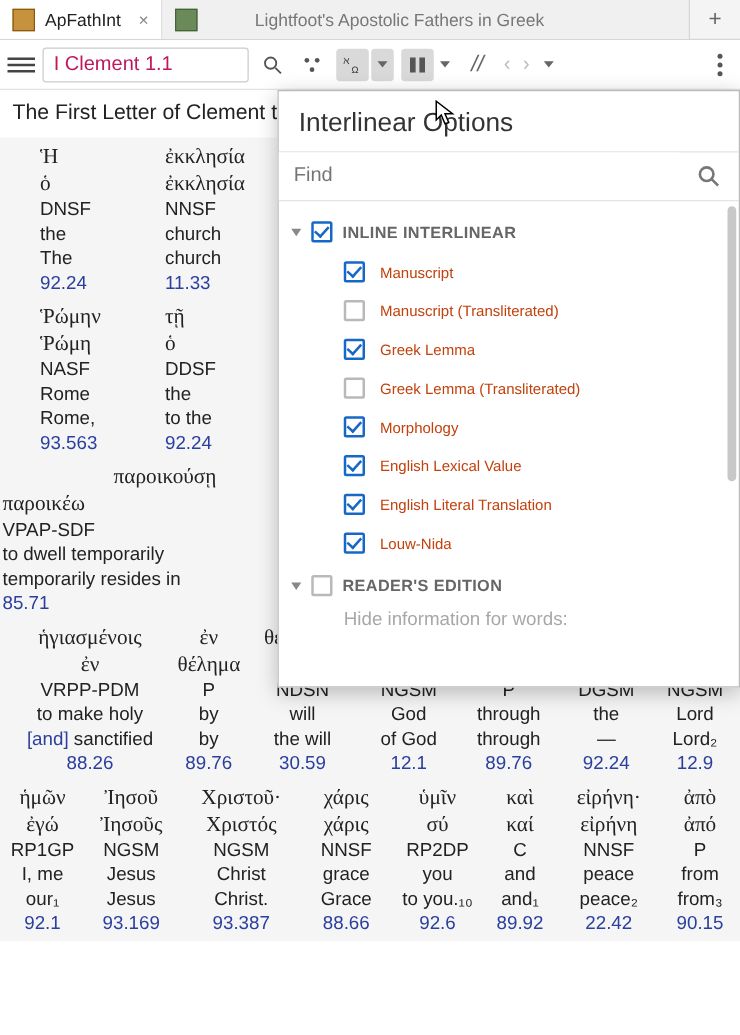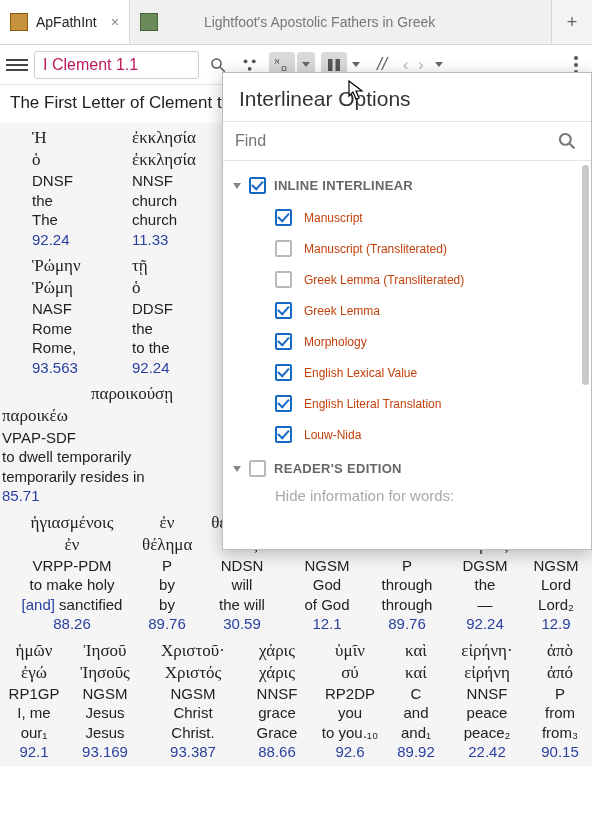"ApFathInt" .tabbar { height: 45px -> 32px }
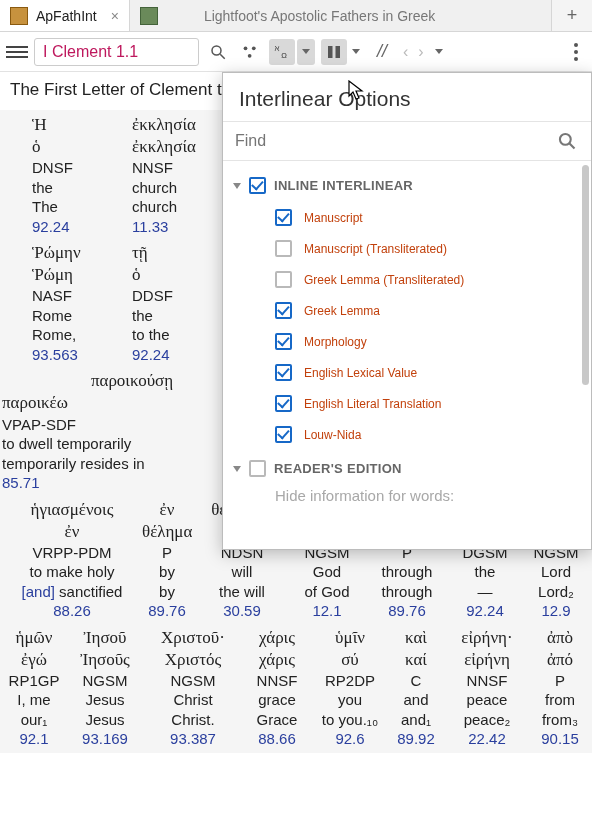"Greek Lemma (Transliterated)" div.checkline { order: before "Greek Lemma" -> after "Greek Lemma" }
